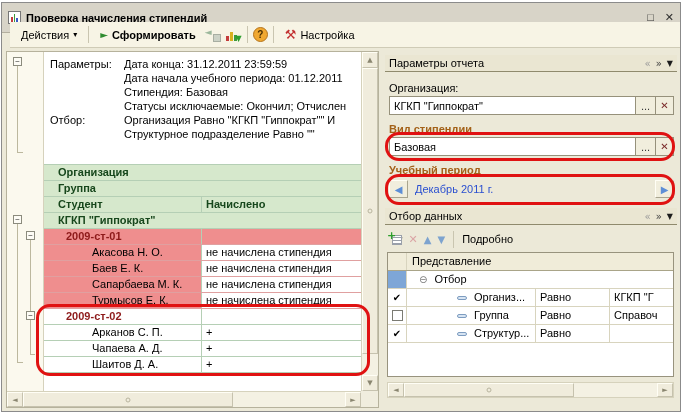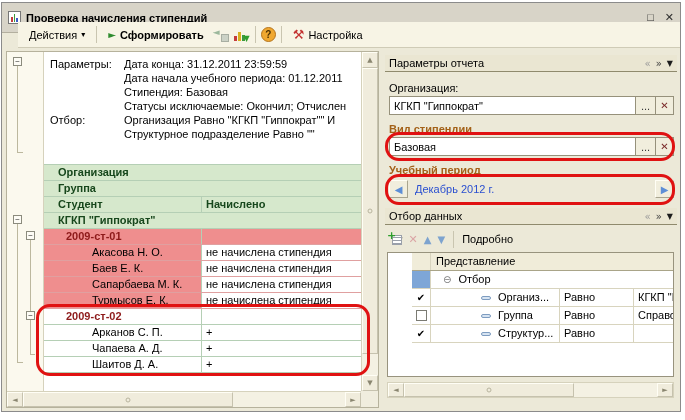"Действия" .toolbar { left: 16px -> 8px }
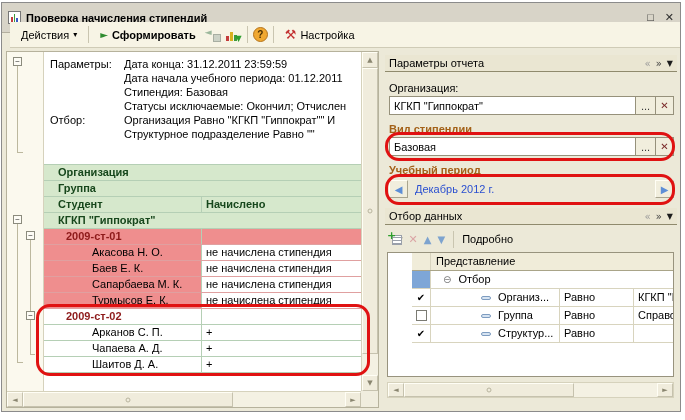"Декабрь 2012 г." span.period-text { text: 2012 -> 2011 }
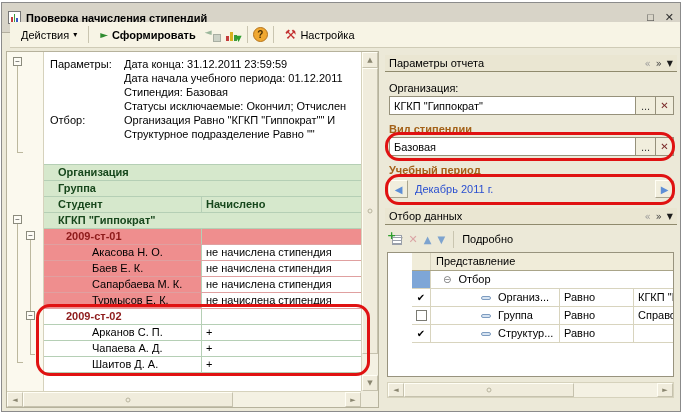"Представление" .frow { margin-left: 24px -> none }
